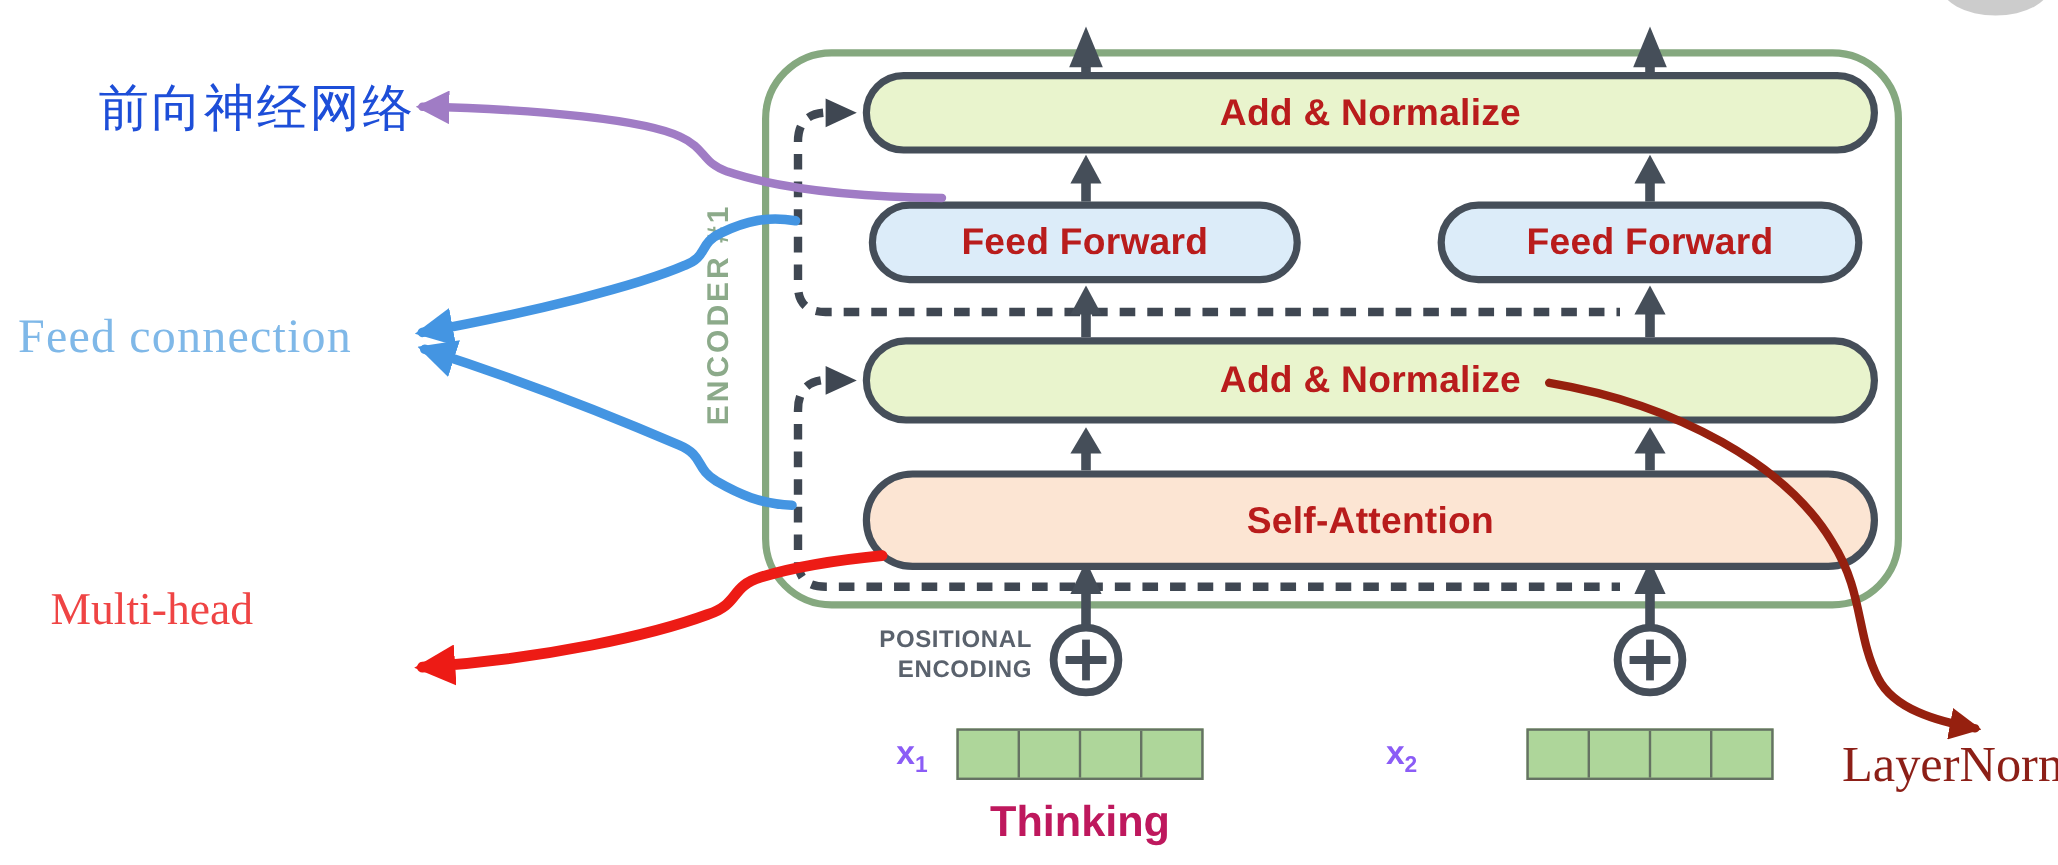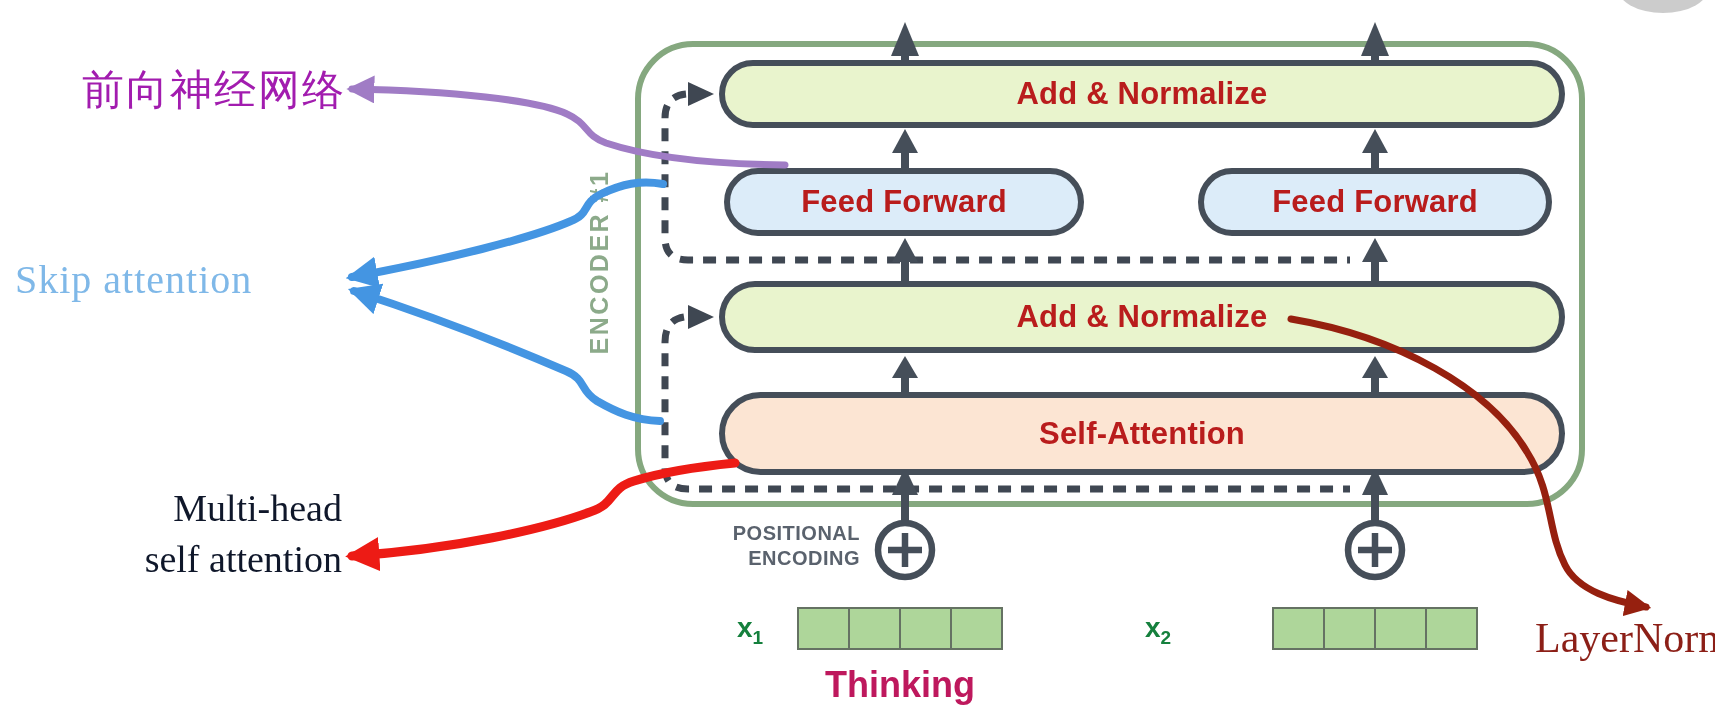"前向神经网络" .ann-ffn { color: #a21caf -> #1d4ed8 }
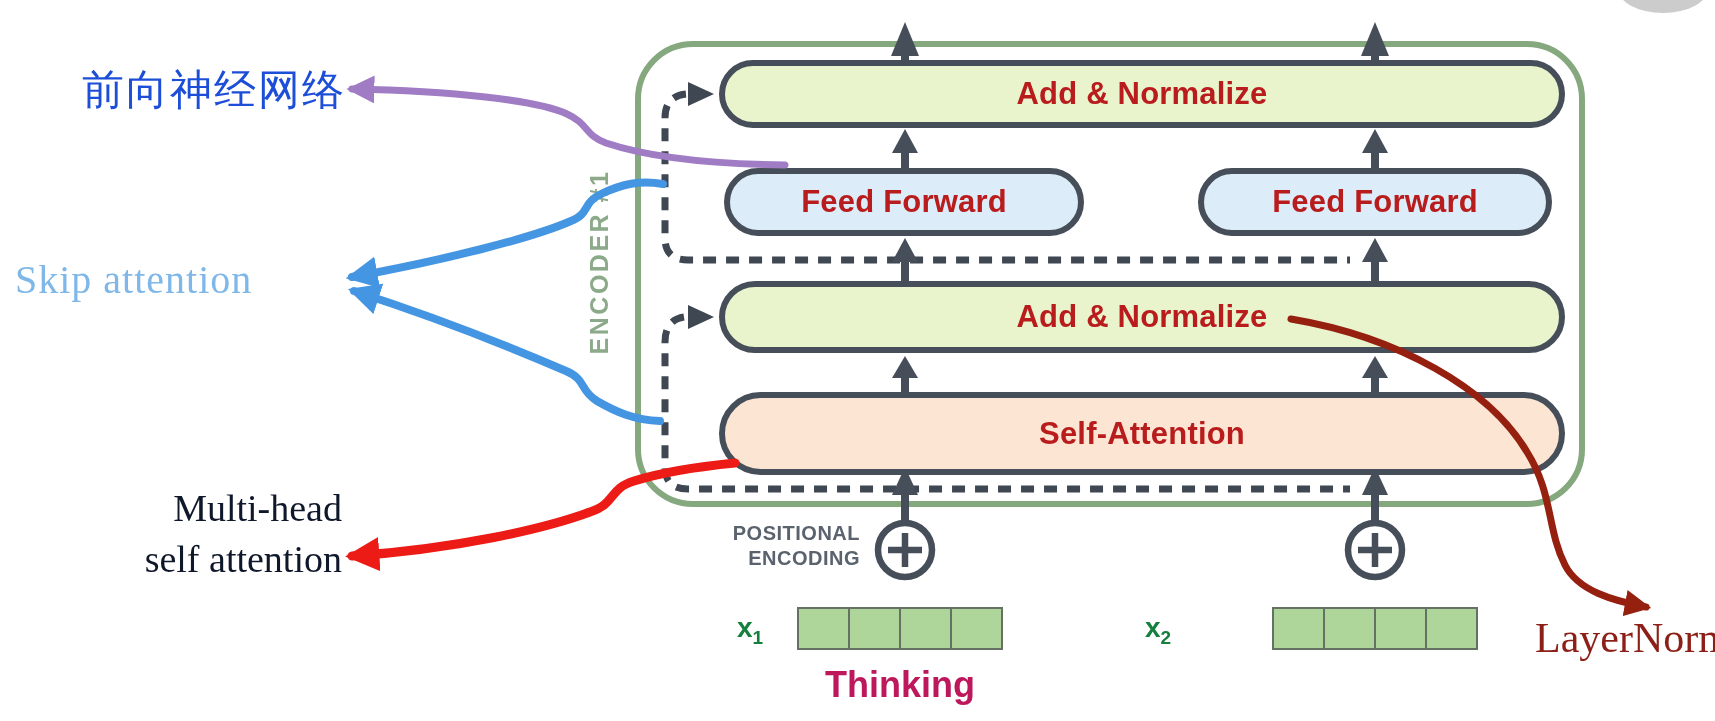"Skip attention" div.ann { text: Skip attention -> Feed connection }
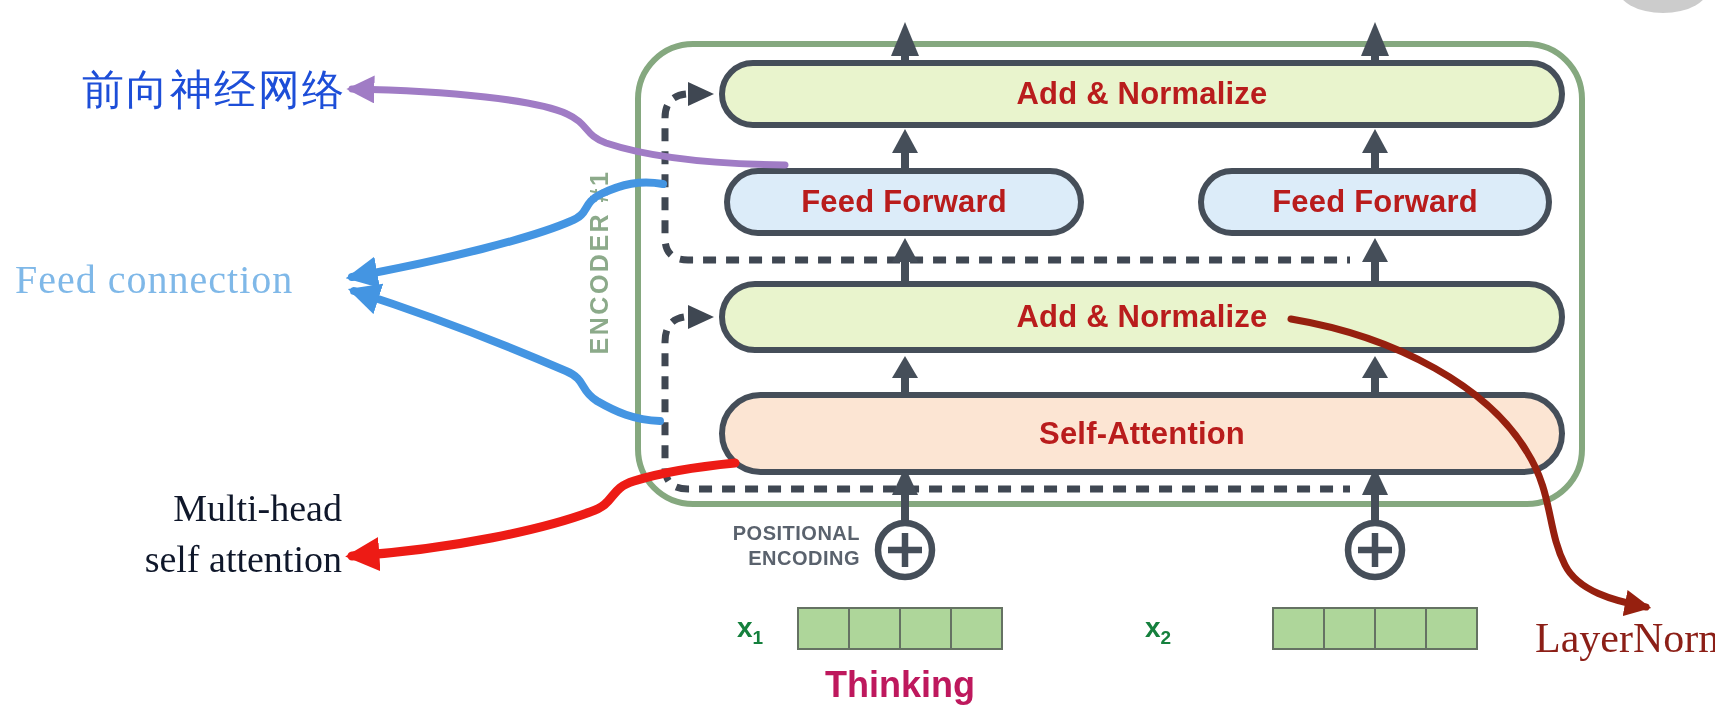"Multi-head" .ann-mha { color: #0f172a -> #ef4444; text-align: right -> left }
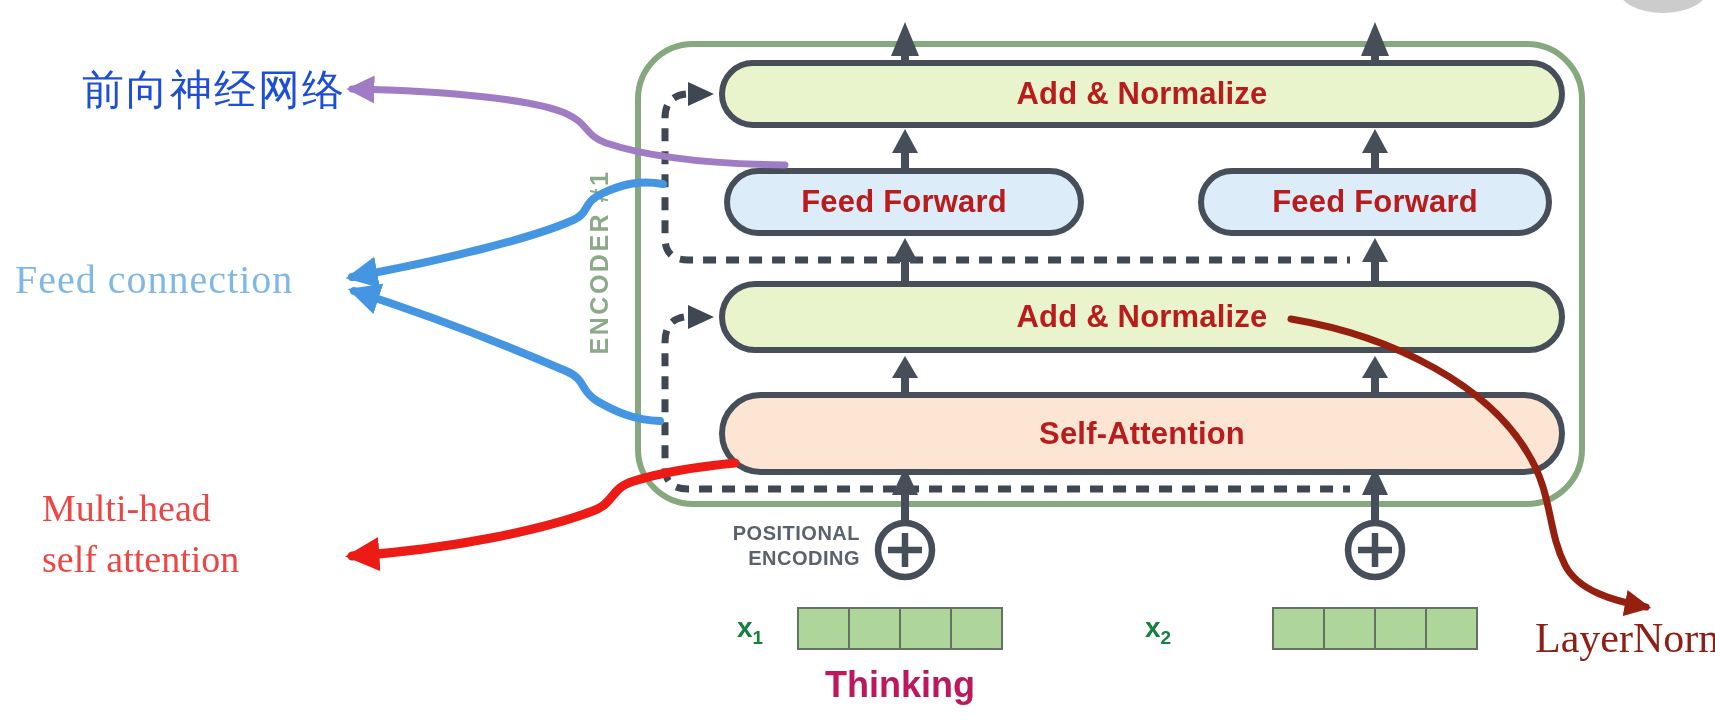"self attention" div { html: <div>self attention</div> -> none }
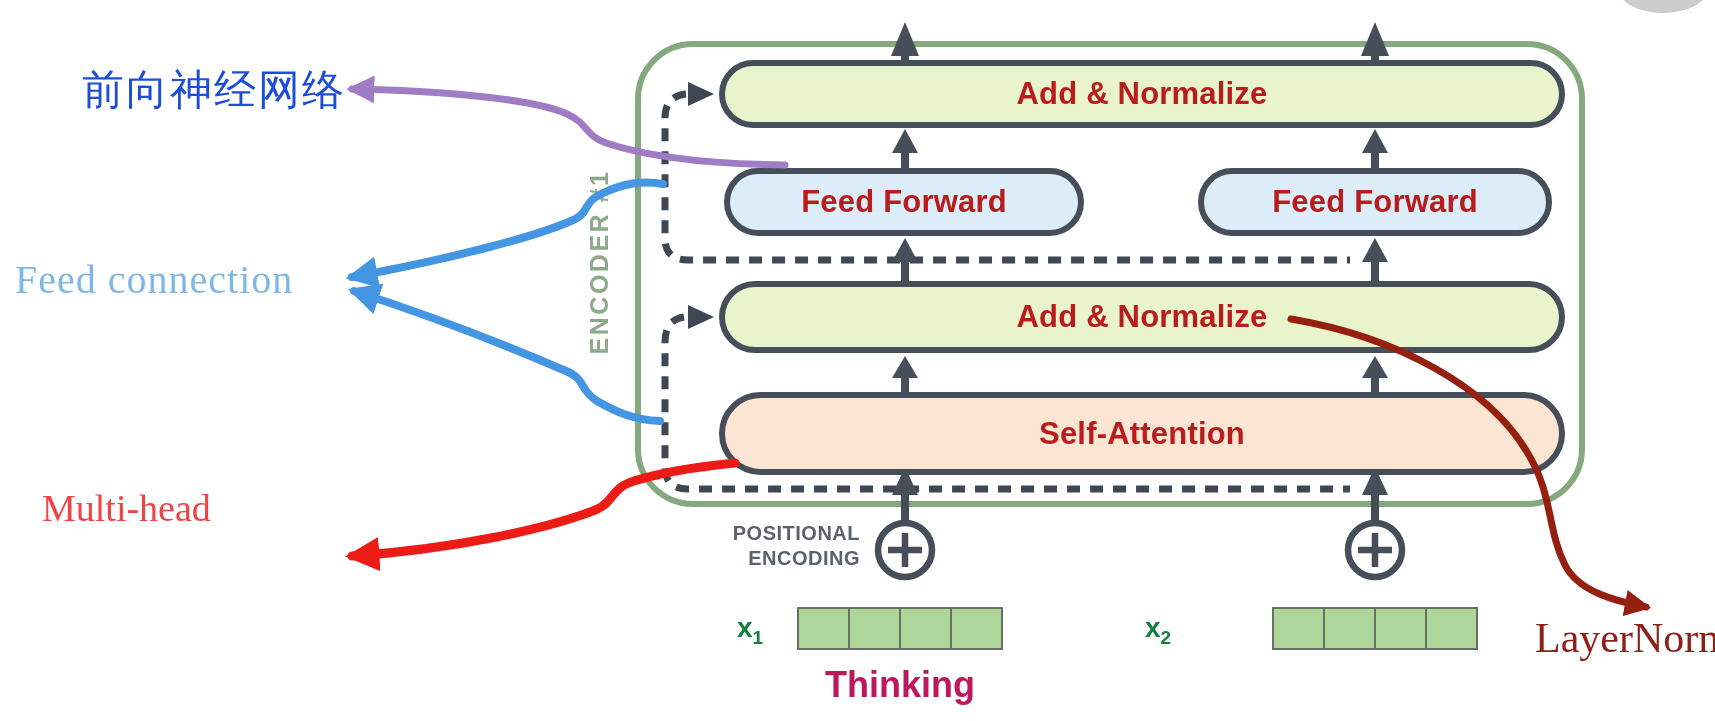"x1" .tok-label { color: #15803d -> #8b5cf6; text-align: left -> center }
